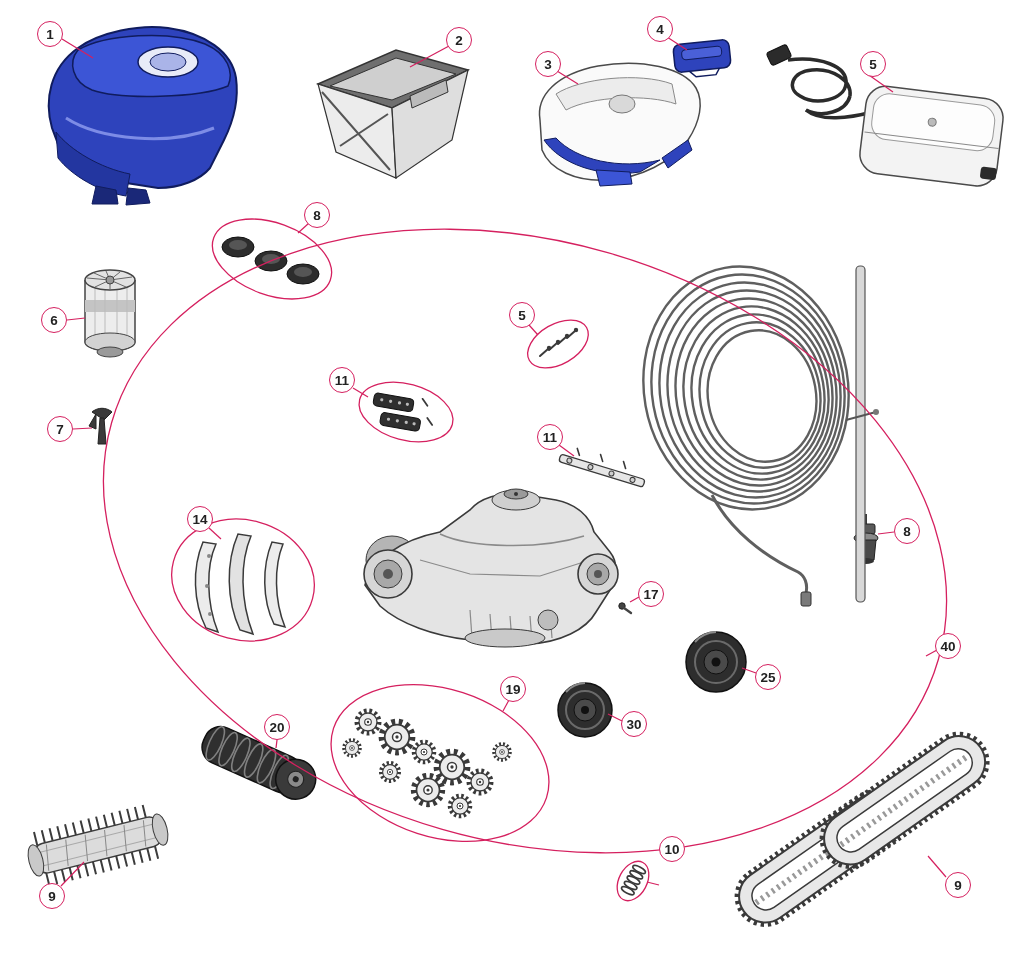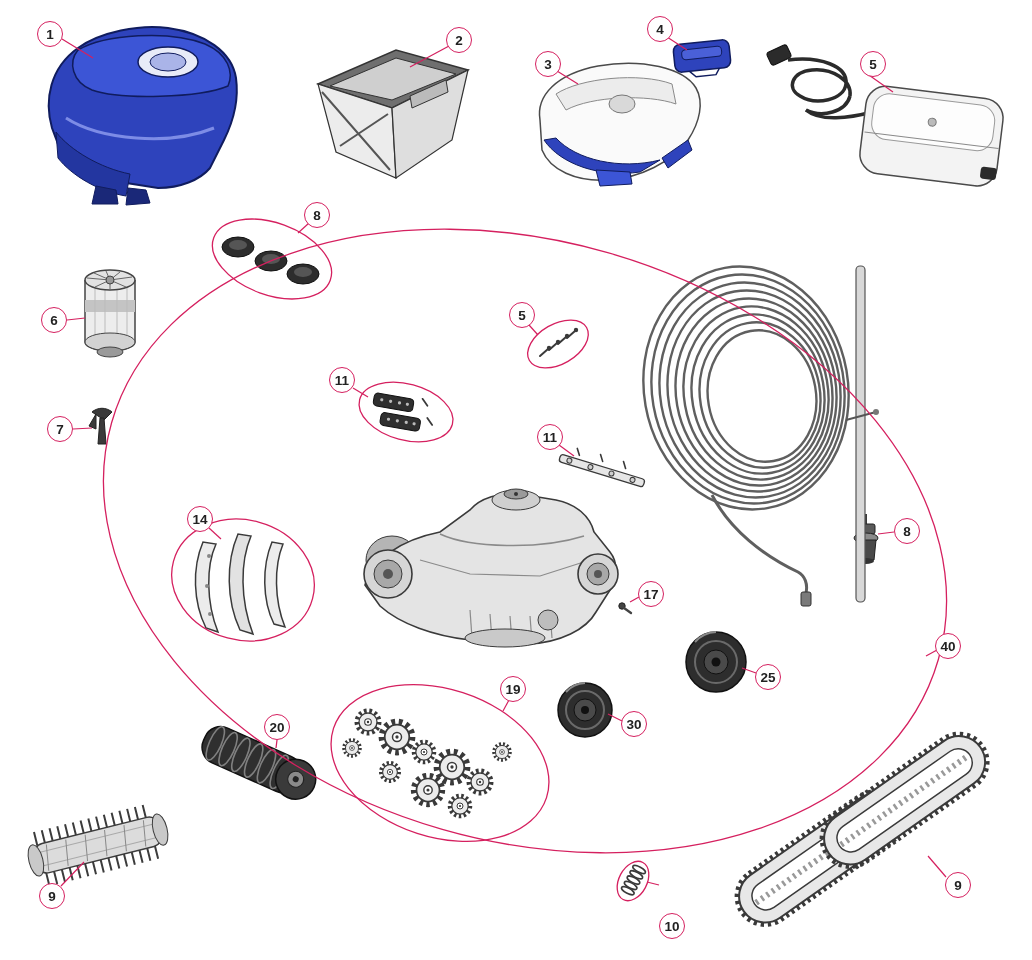"10" div.callout { top: 913px -> 836px }
